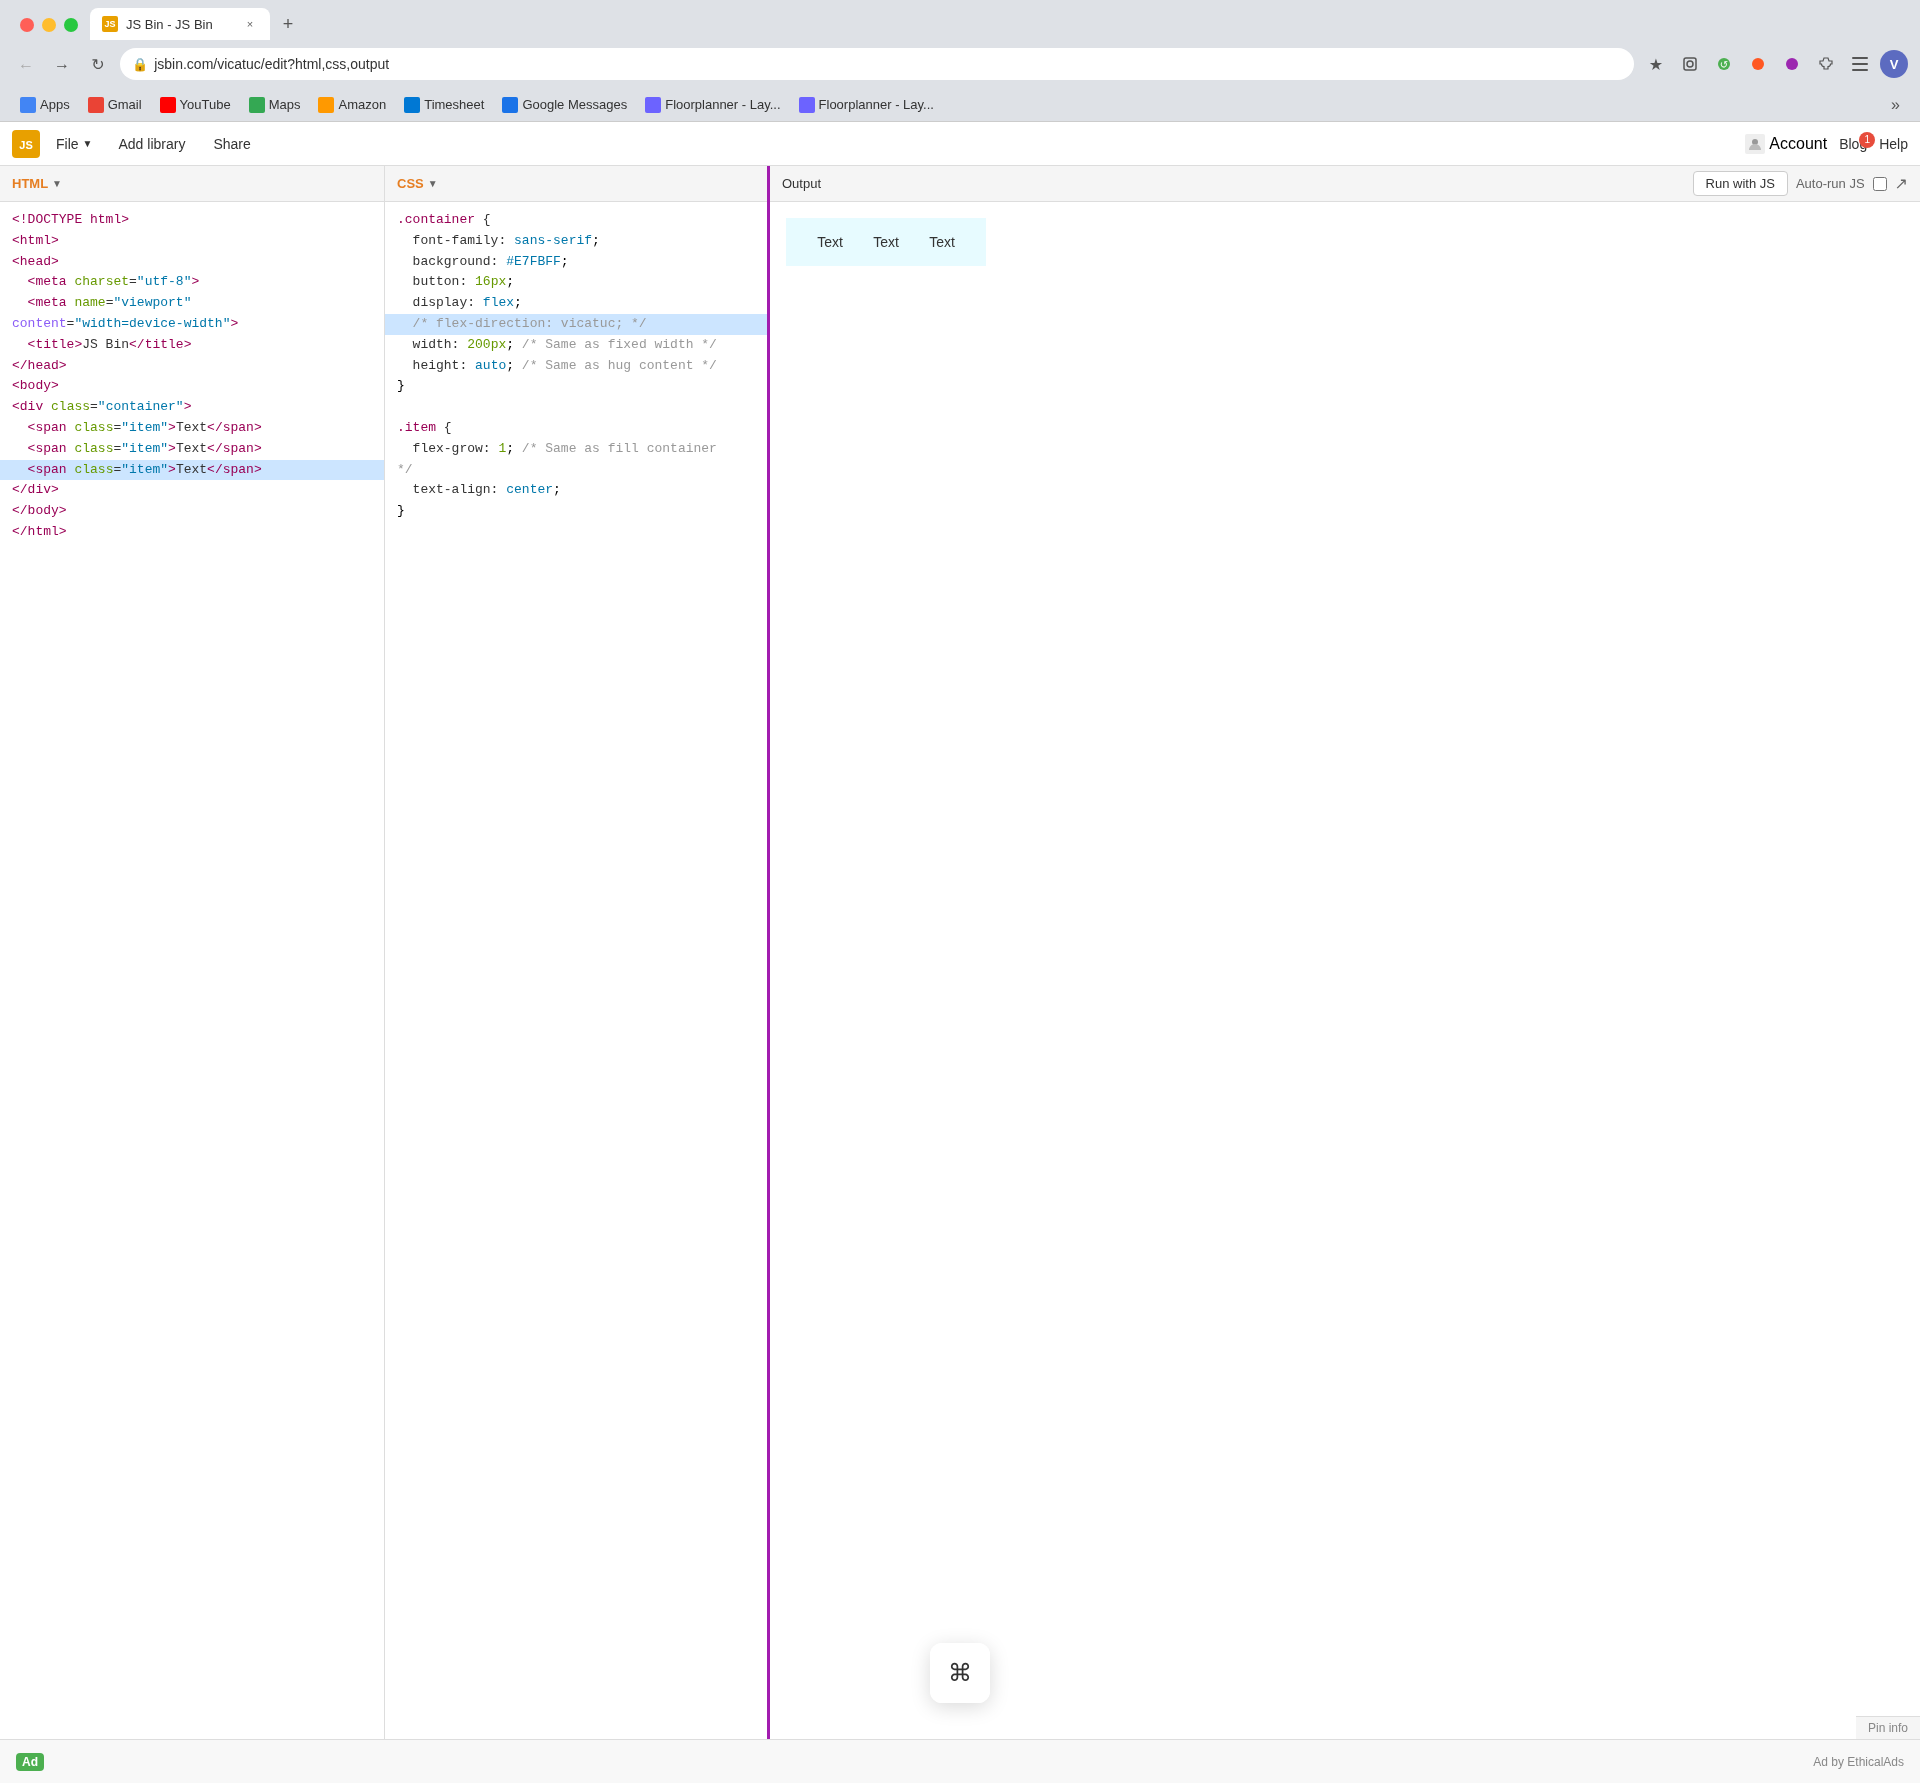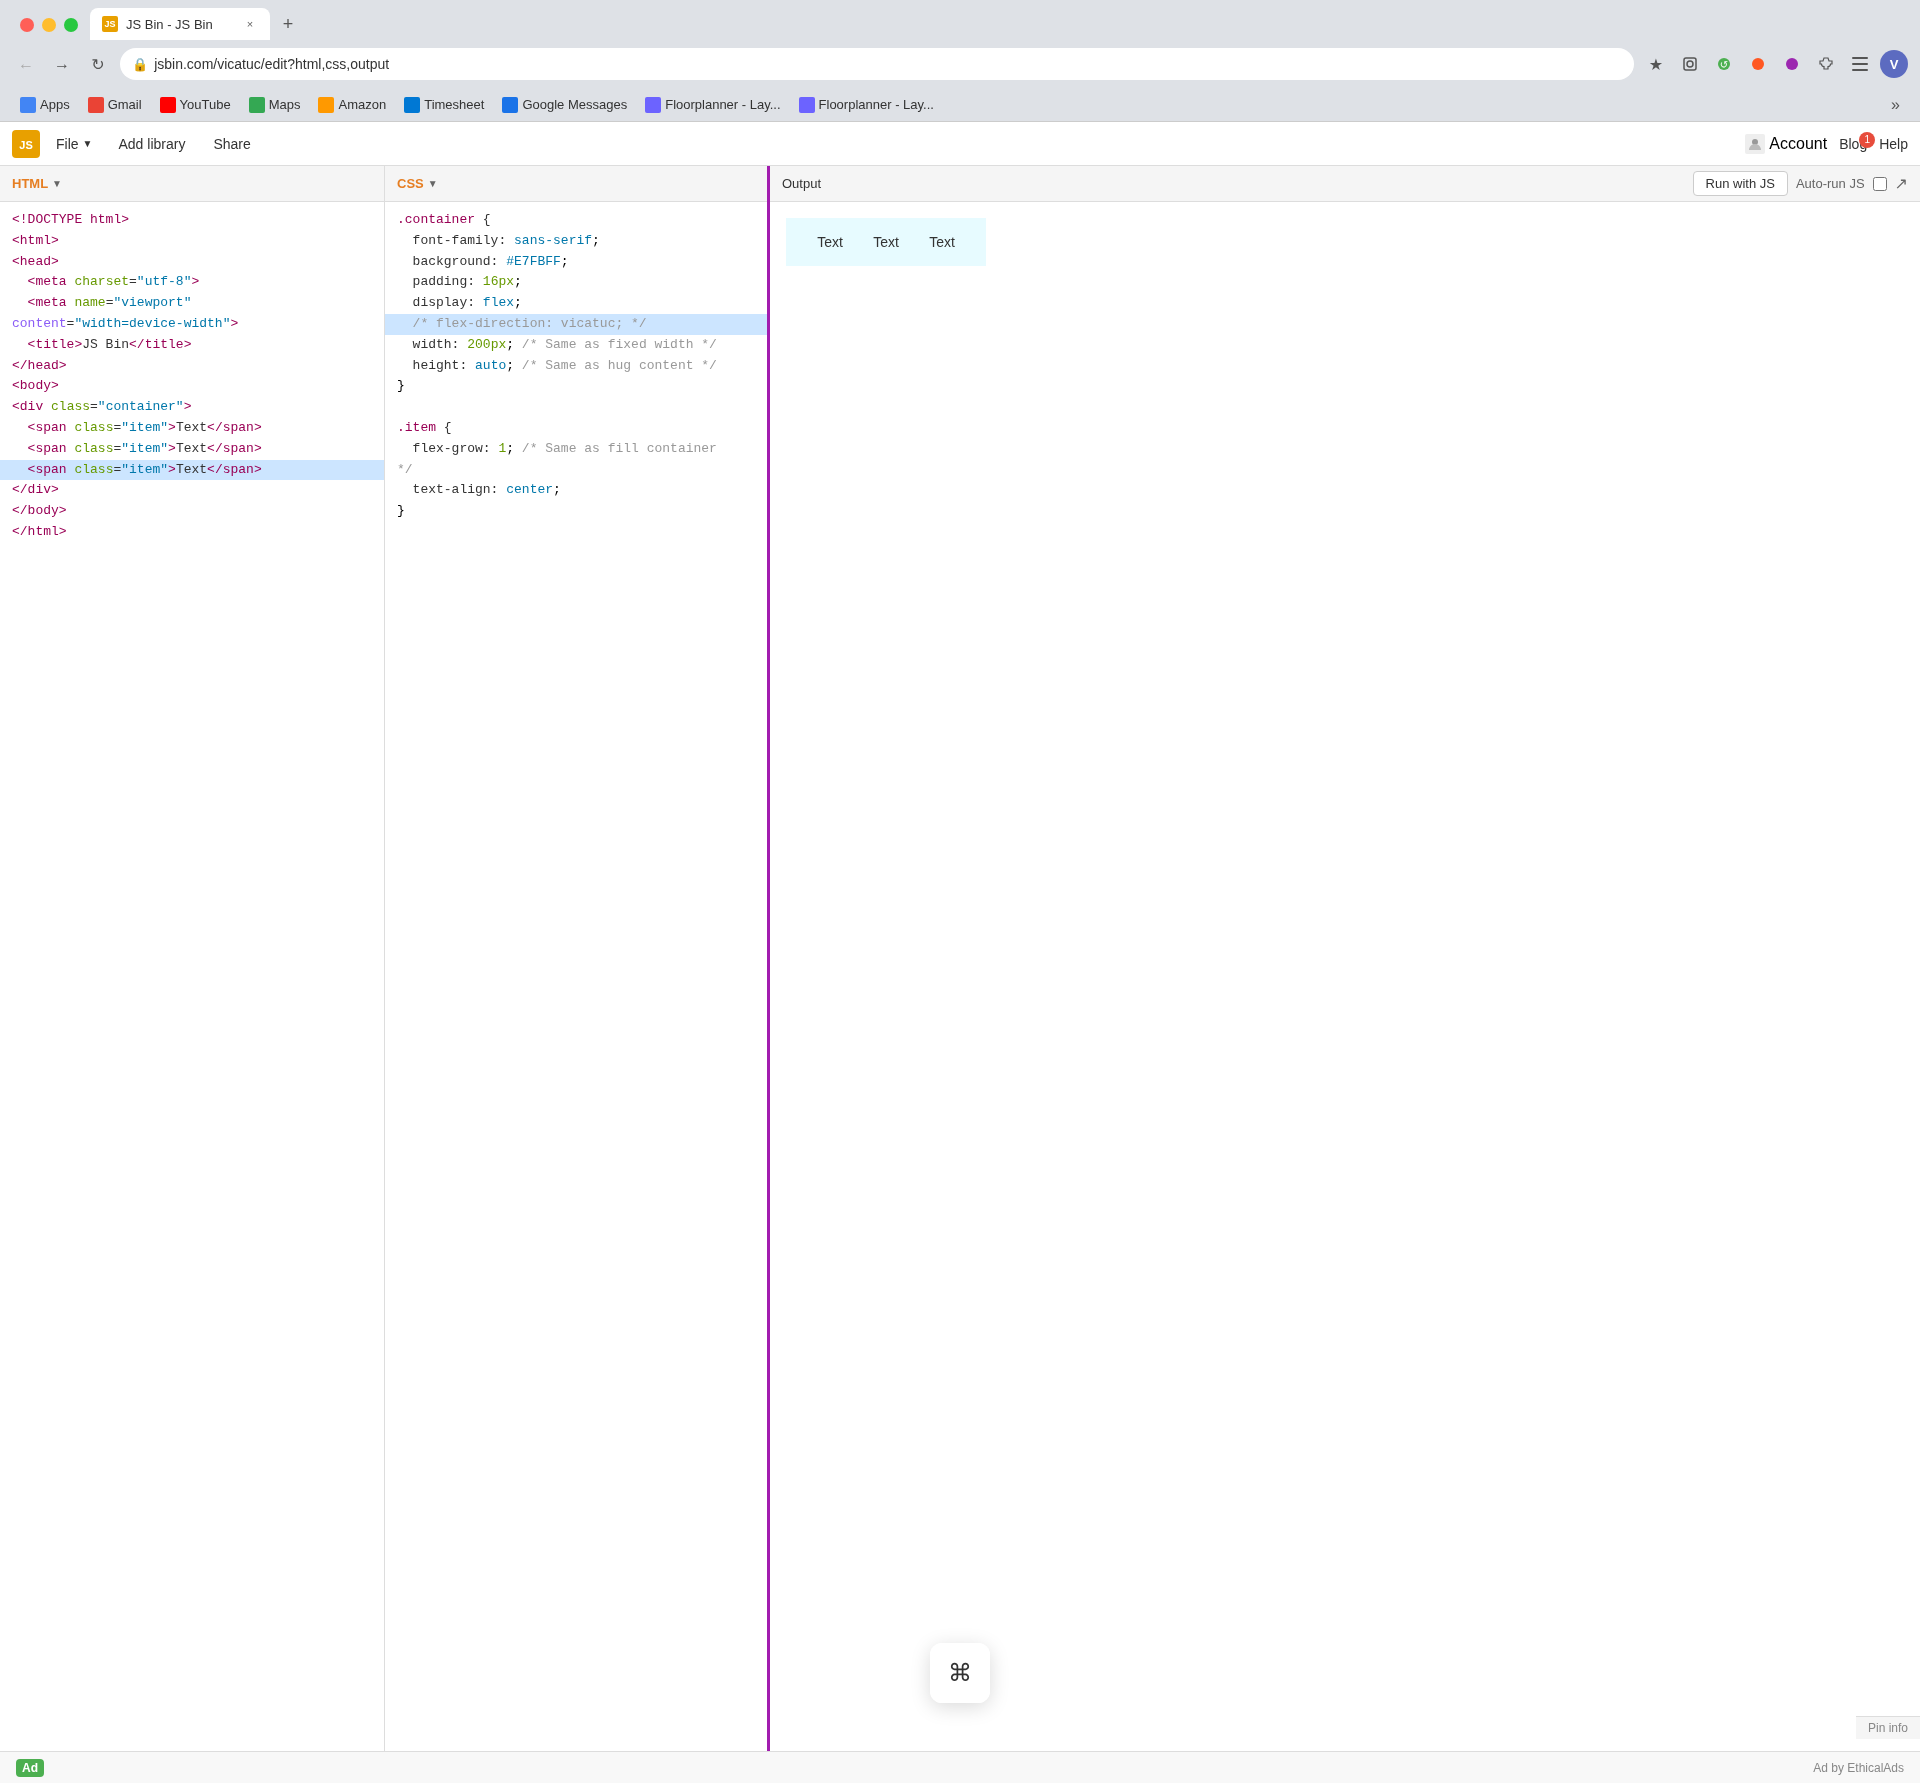"padding:" span { text: padding -> button }
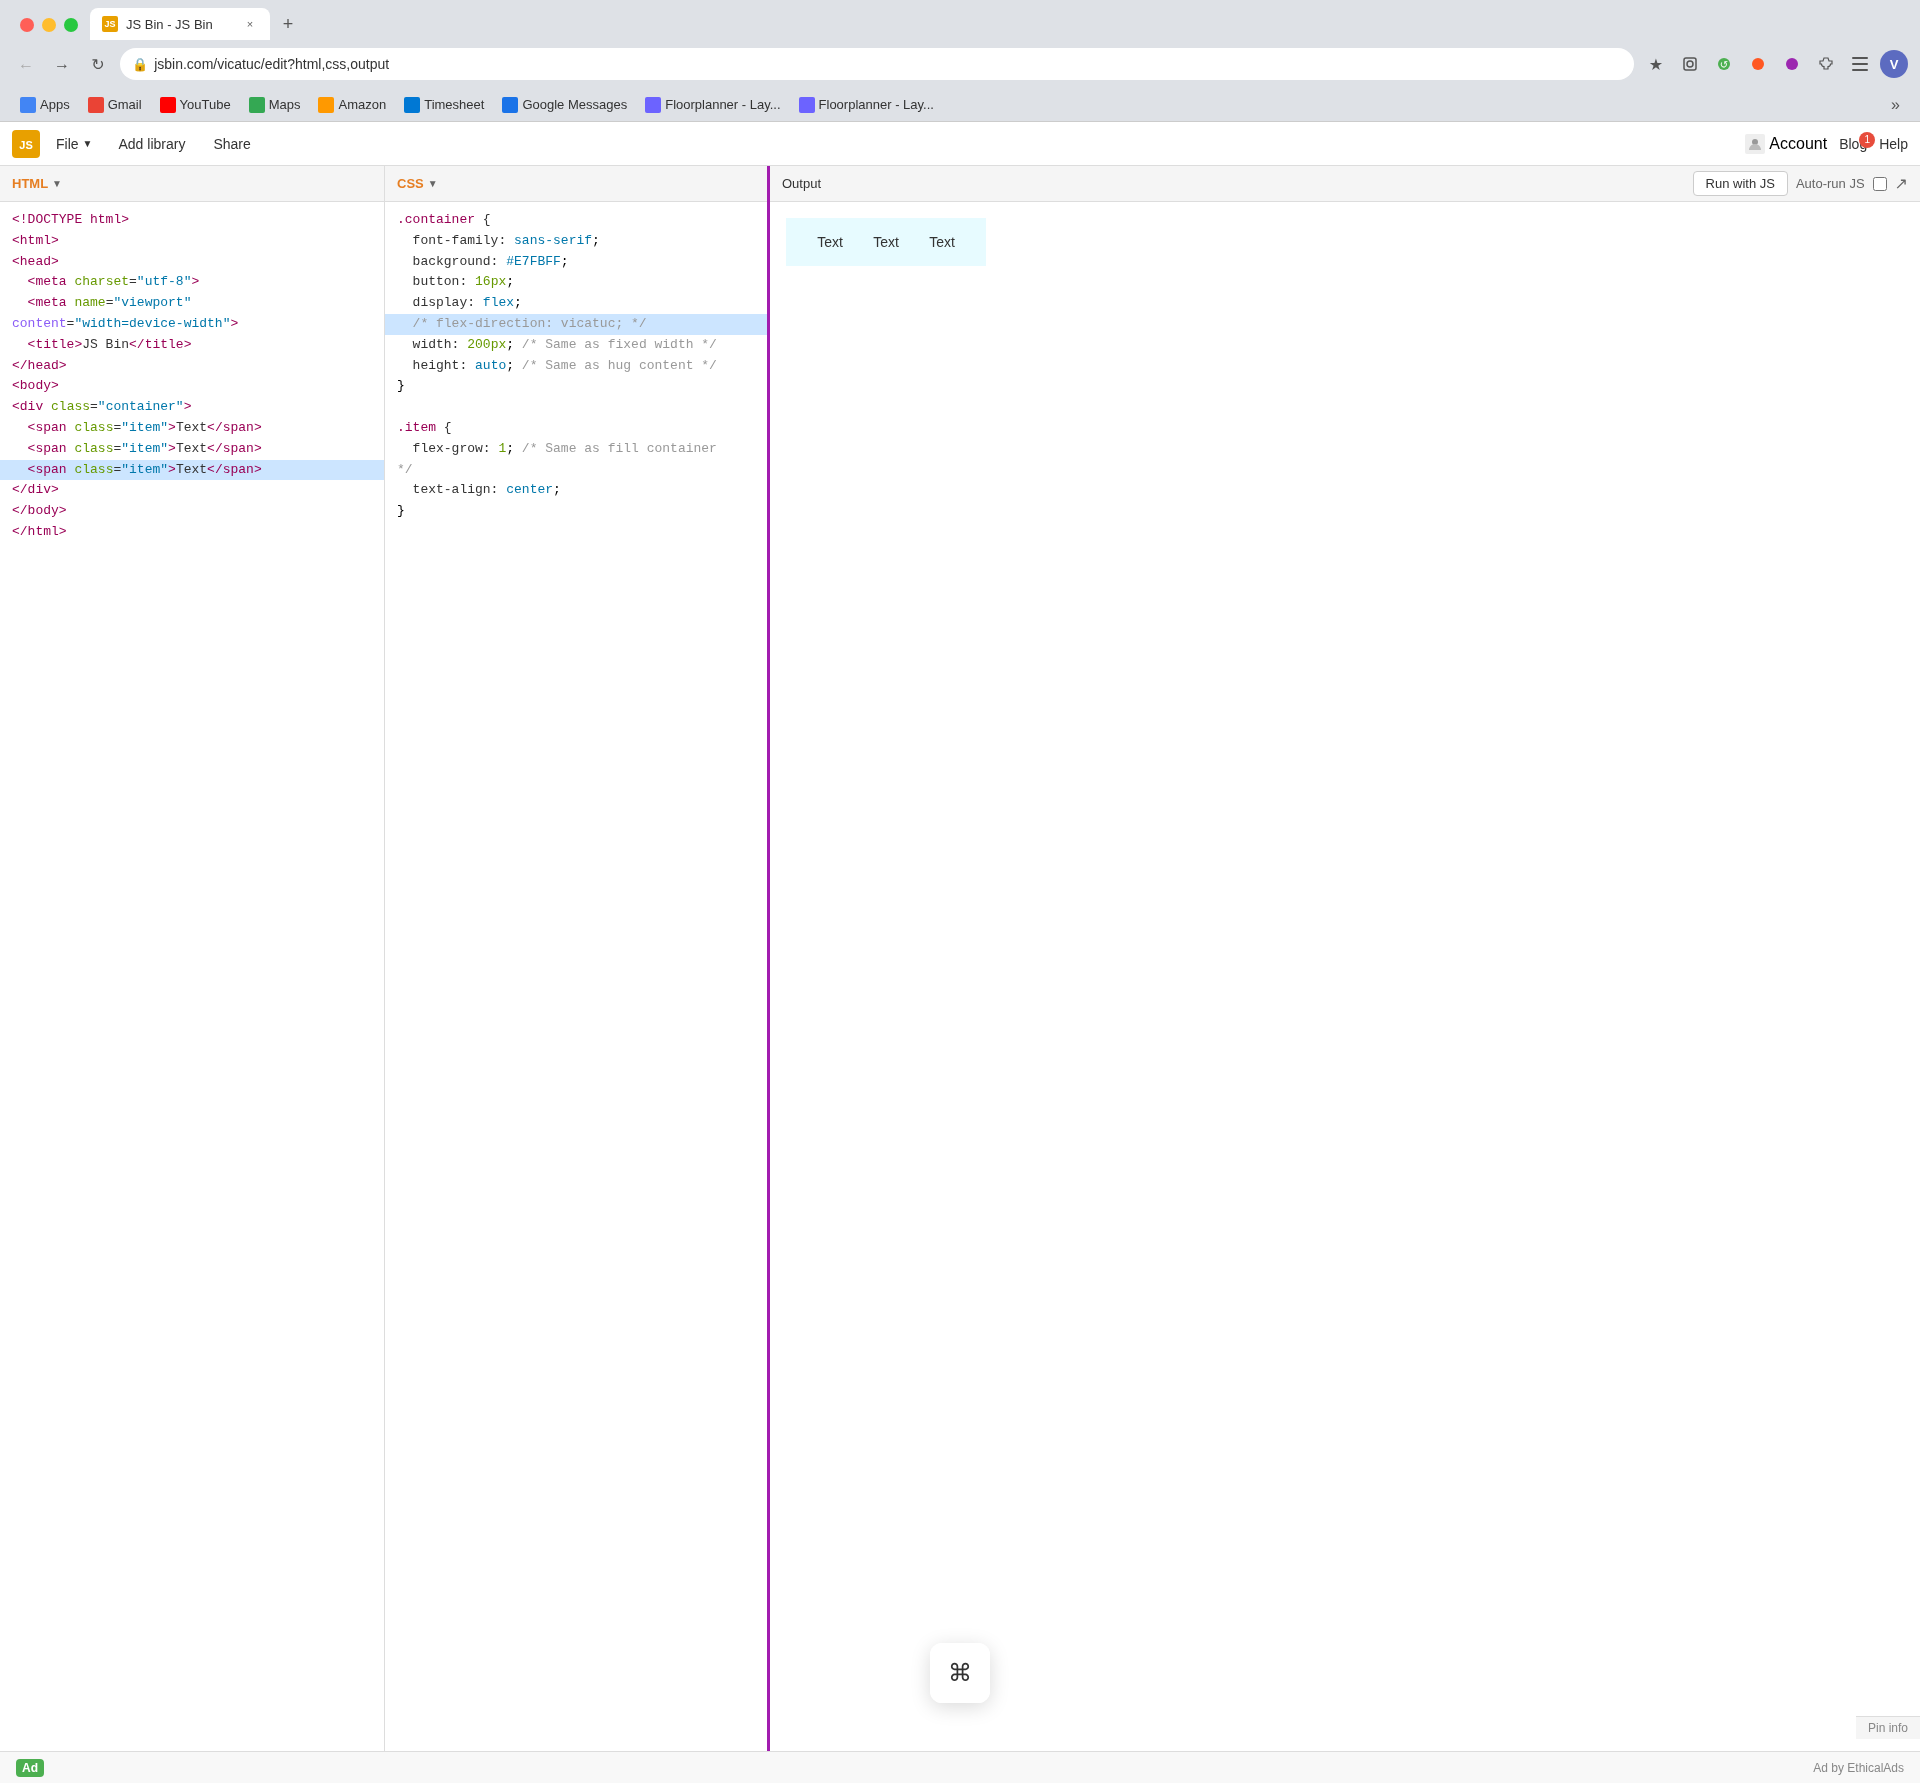"Ad" .ad-bar { height: 32px -> 44px }
